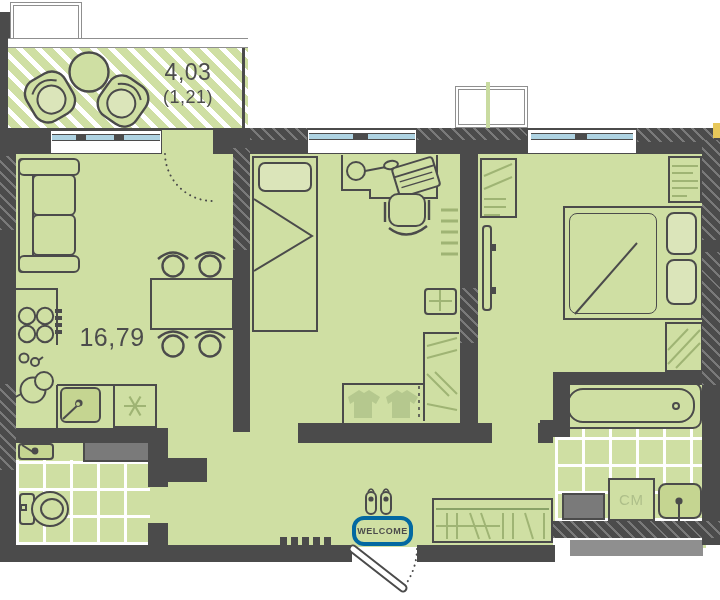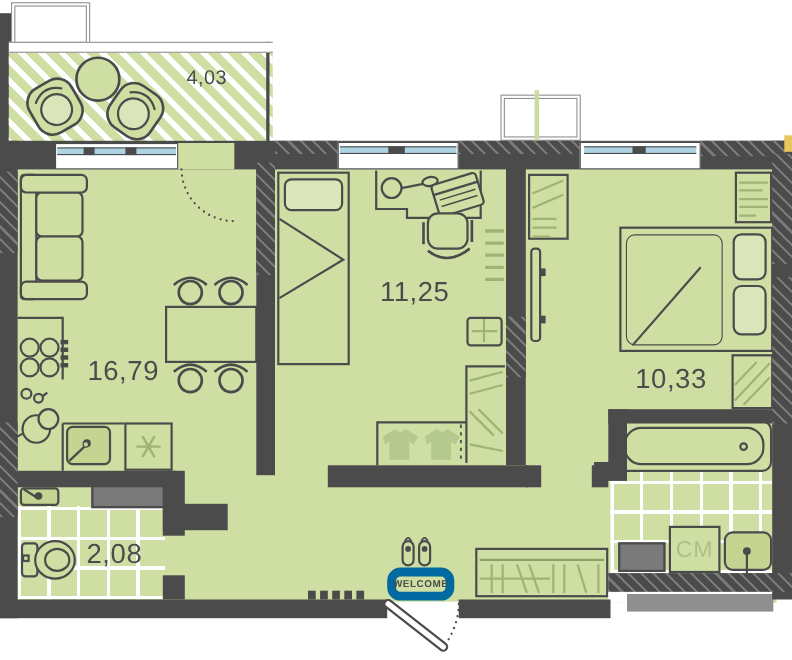"4,03" div.abs { font-size: 18px -> 23px }
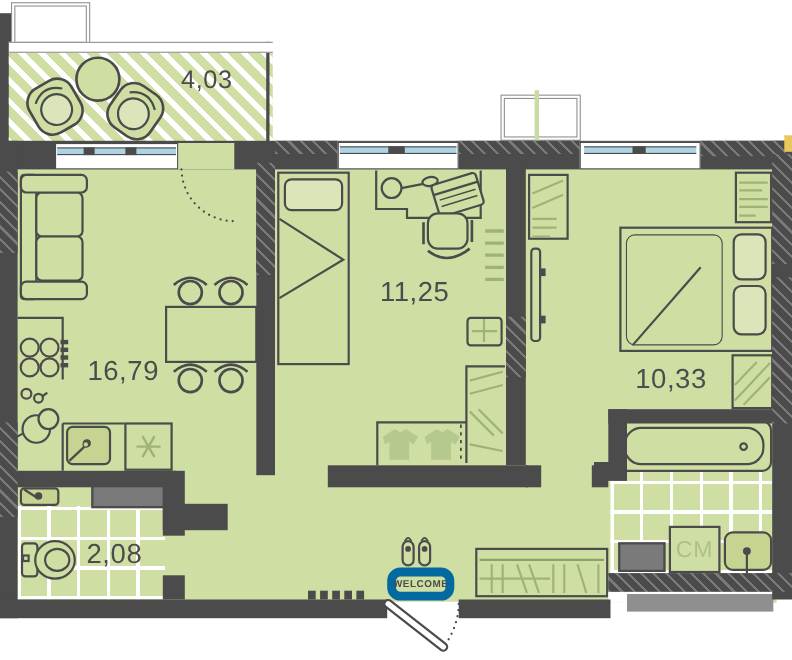"(1,21)" div.abs { html: none -> <div>(1,21)</div> }
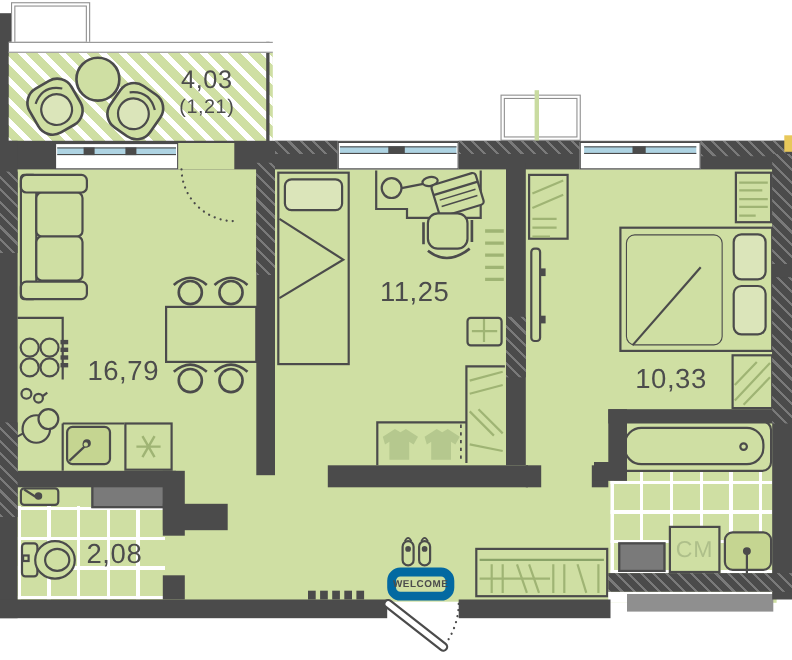"11,25" div.abs { html: <div>11,25</div> -> none }
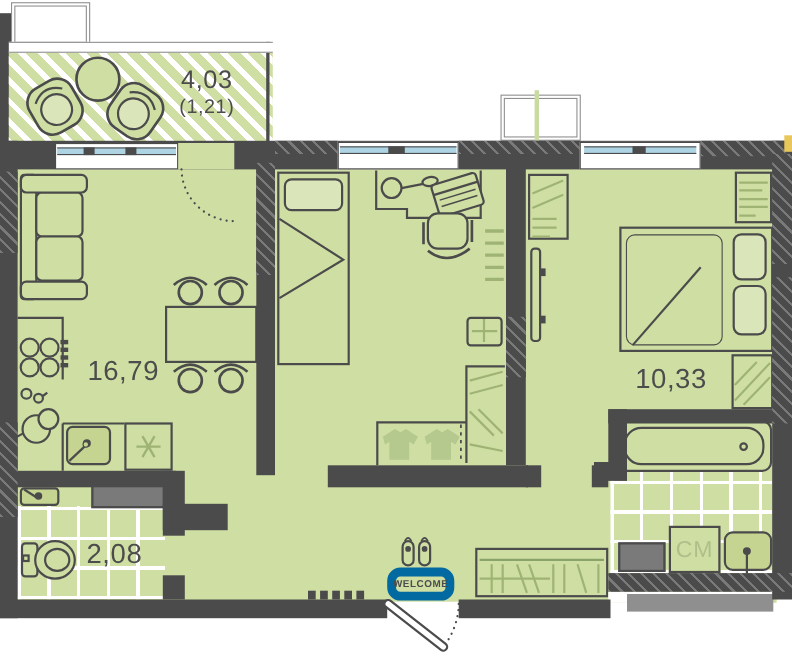"10,33" div.abs { html: <div>10,33</div> -> none }
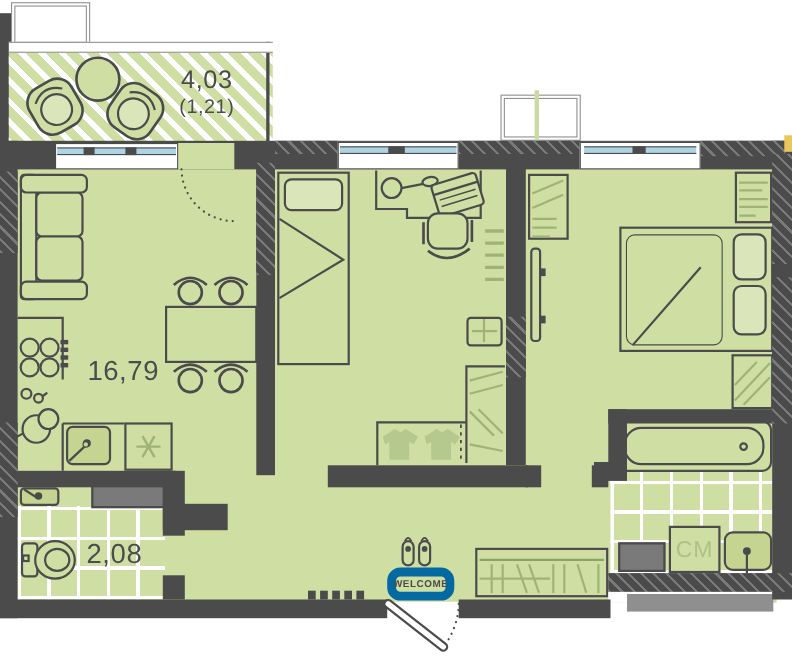"2,08" div.abs { html: <div>2,08</div> -> none }
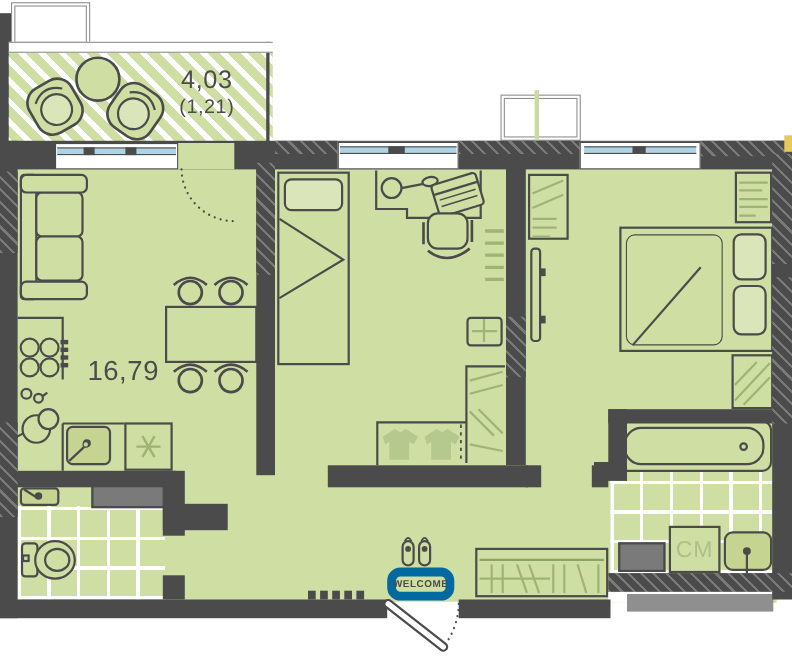"СМ" div.abs { font-size: 21px -> 15px }
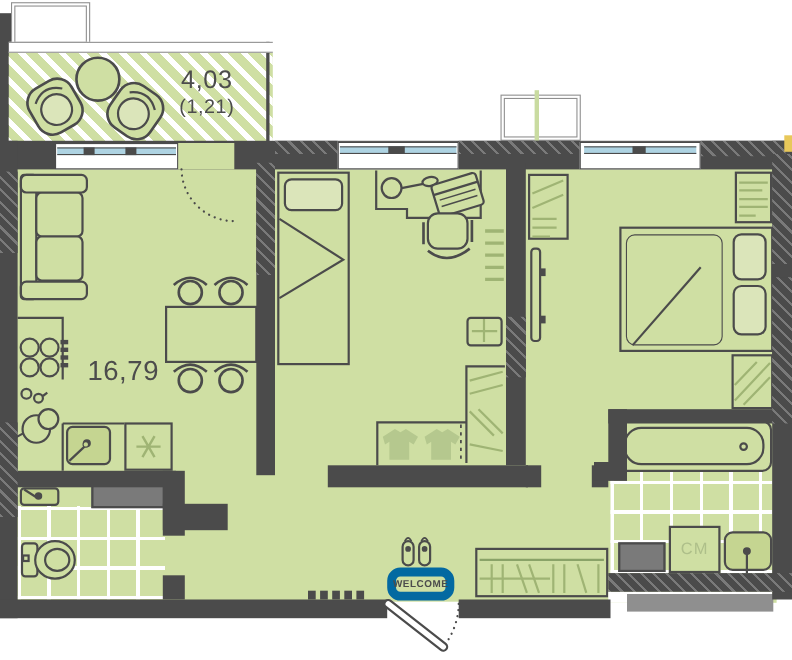"WELCOME" div.abs { border: 8px solid #0369a1 -> 4px solid #0369a1 }
